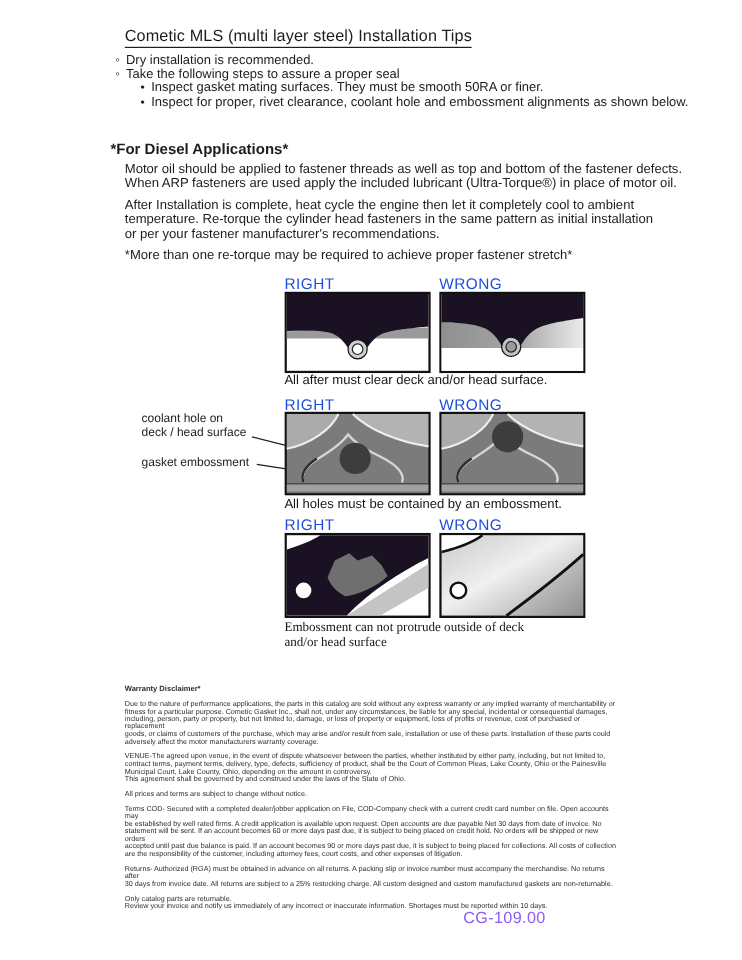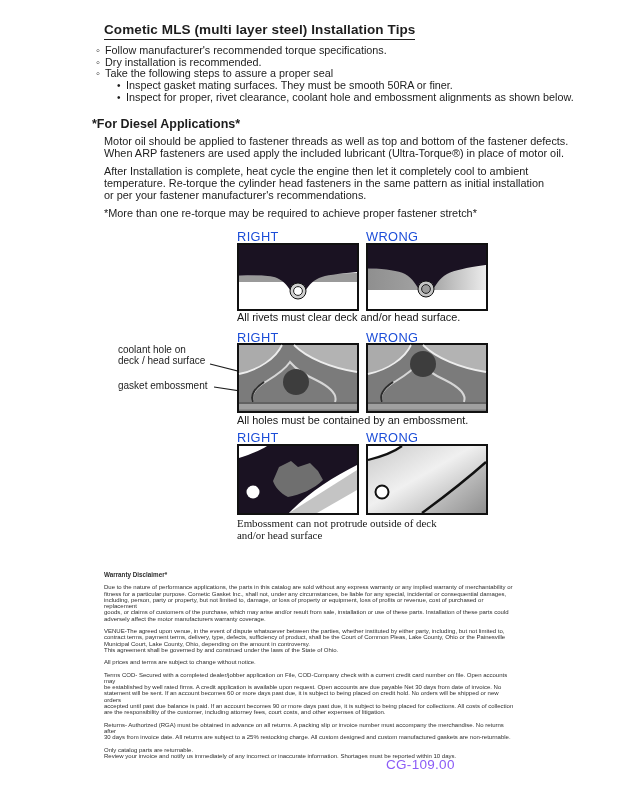"Cometic MLS (multi layer steel)" .doc-title { font-weight: 700 -> 400 }
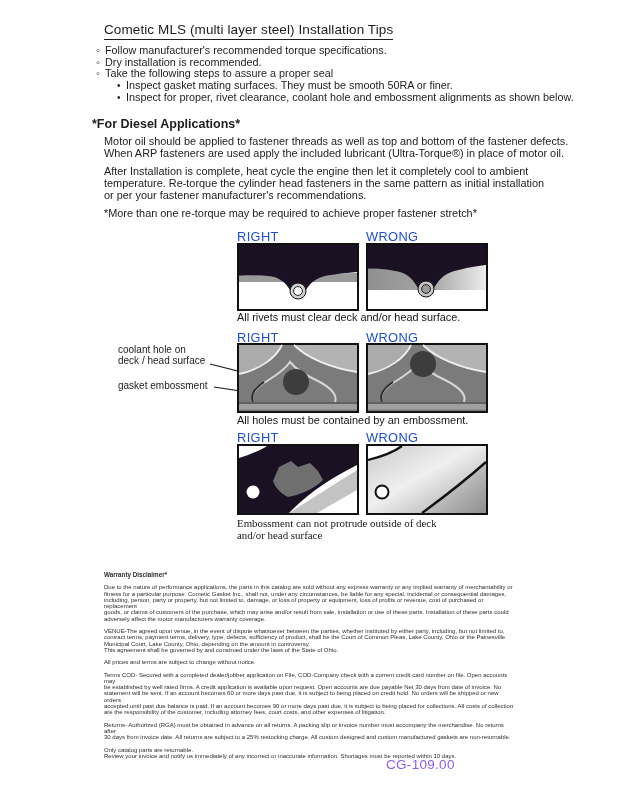"Follow manufacturer's recommended torque" div.tip-row { html: <div> <span></span> <span>Follow manufacturer's recommended torque specifications.</span> </div> -> none }
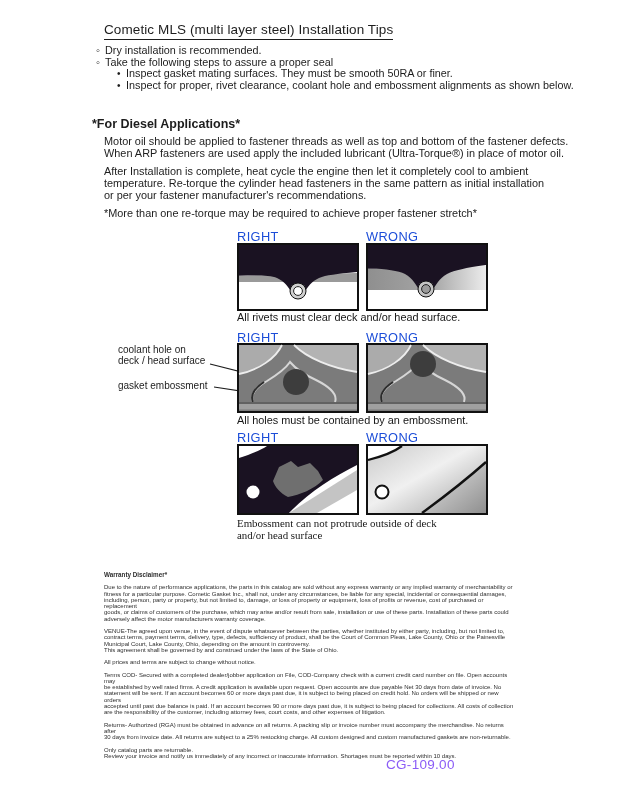"All rivets must clear deck" div.abs { text: rivets -> after }
